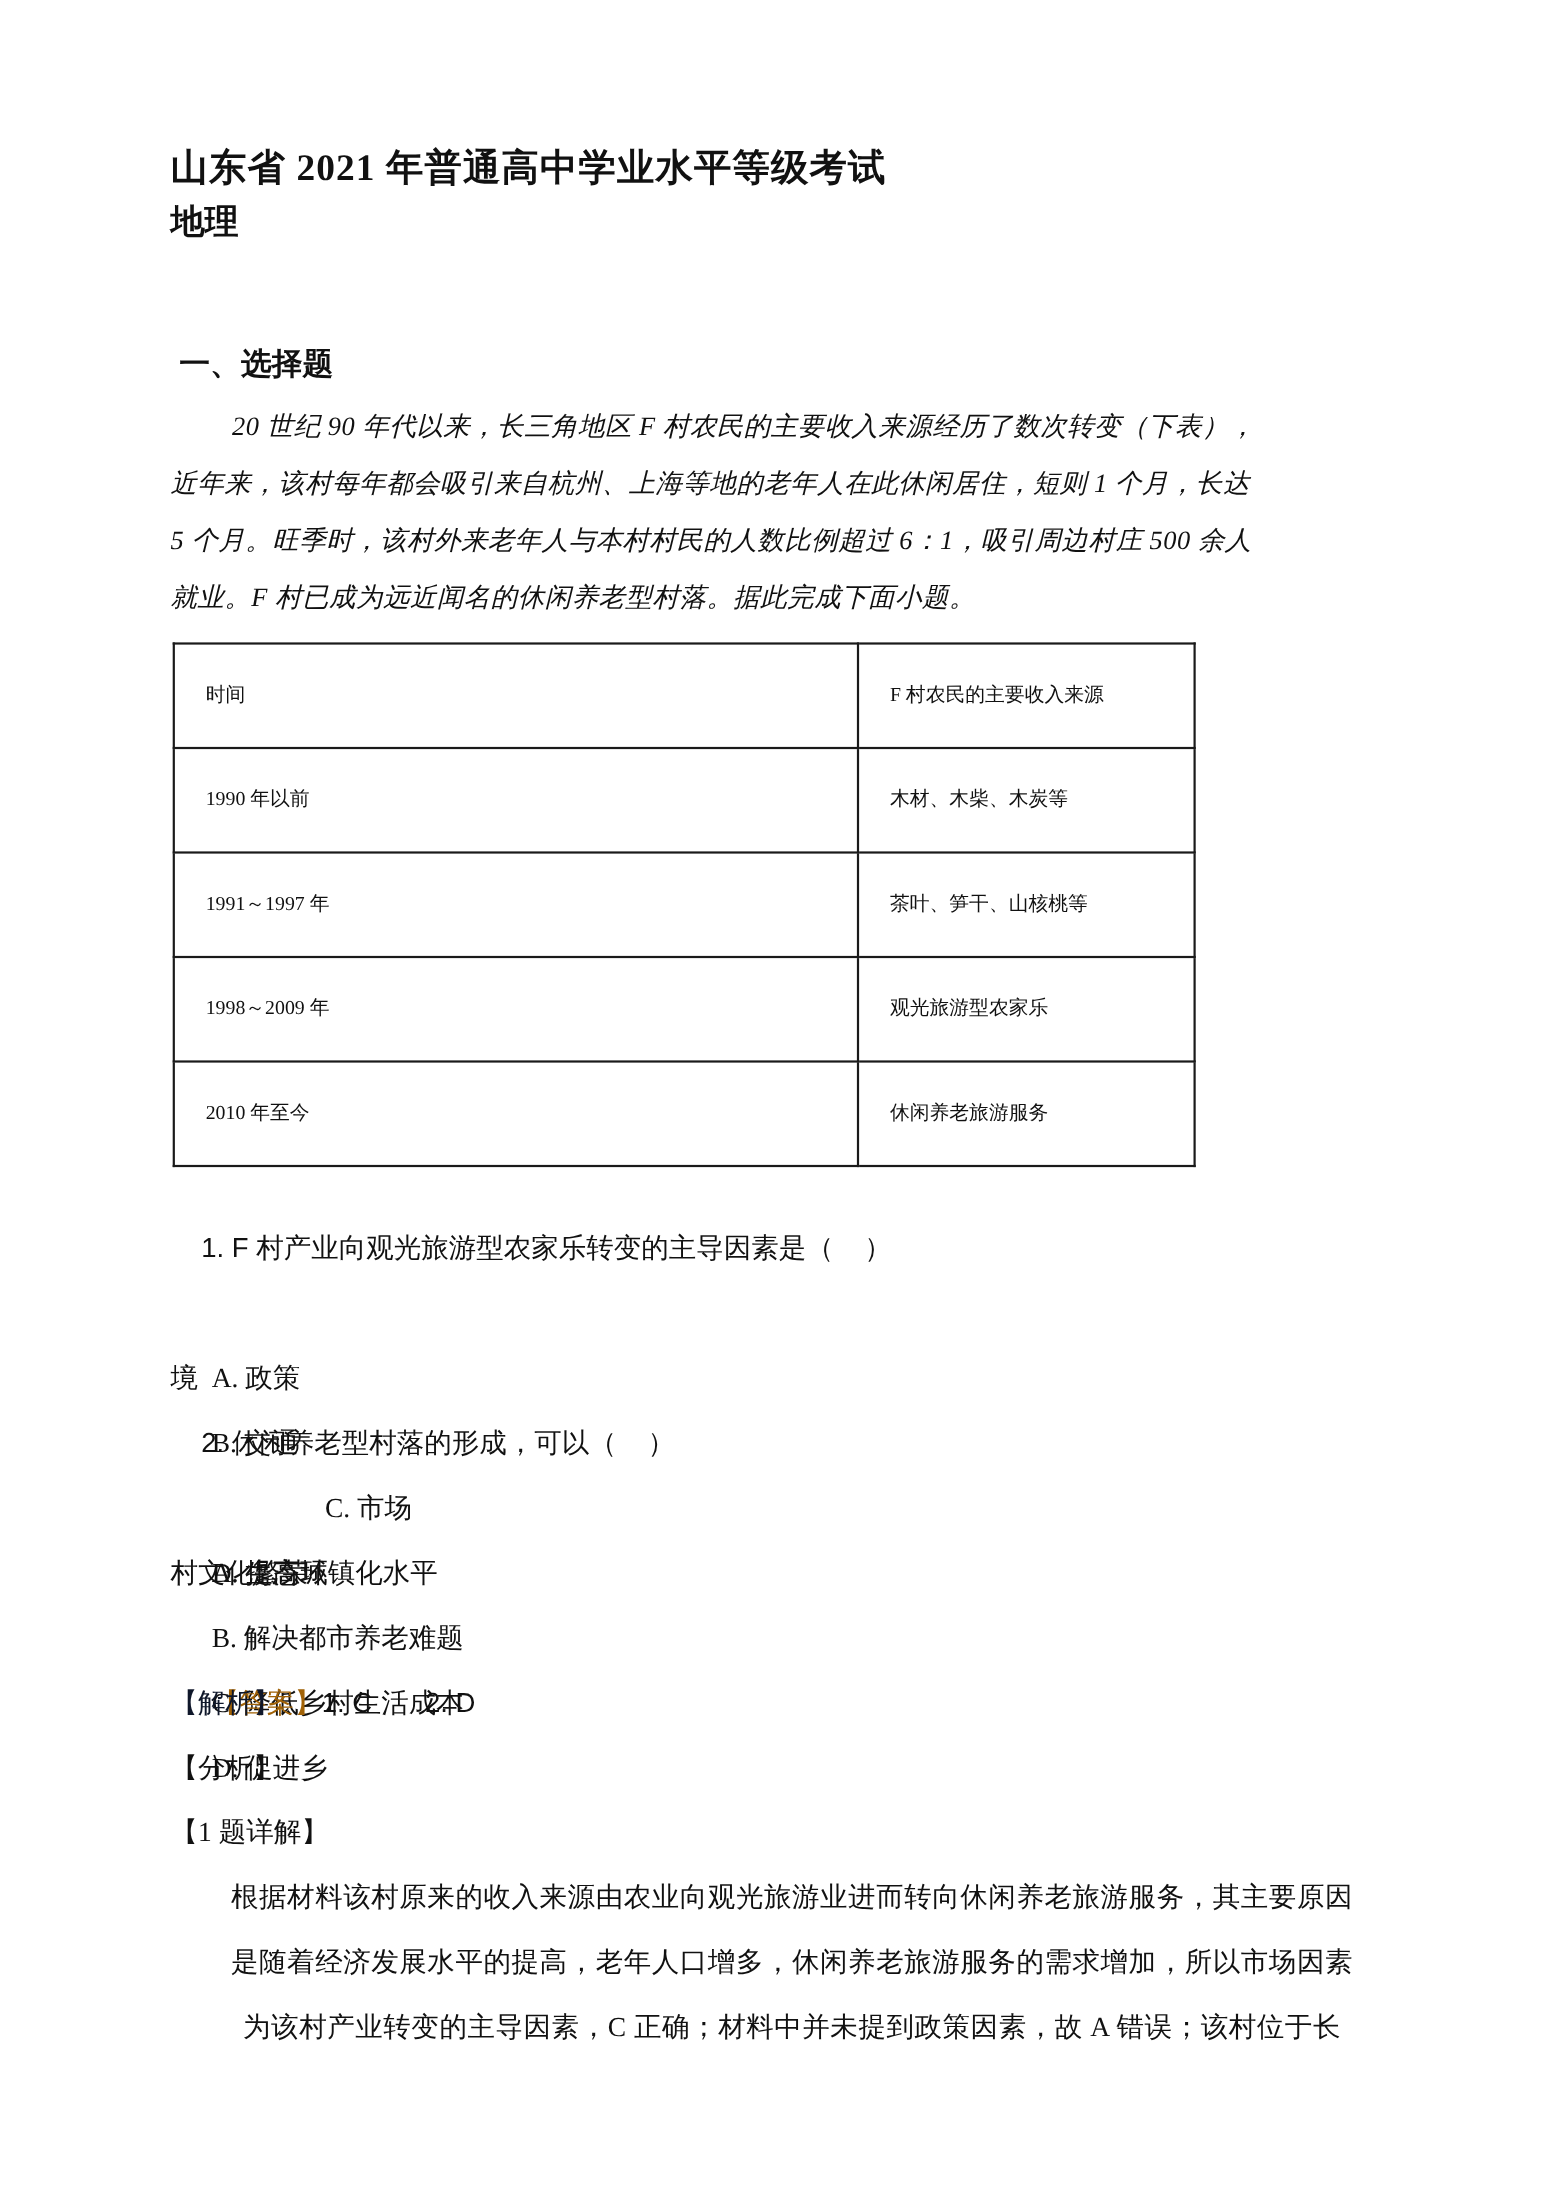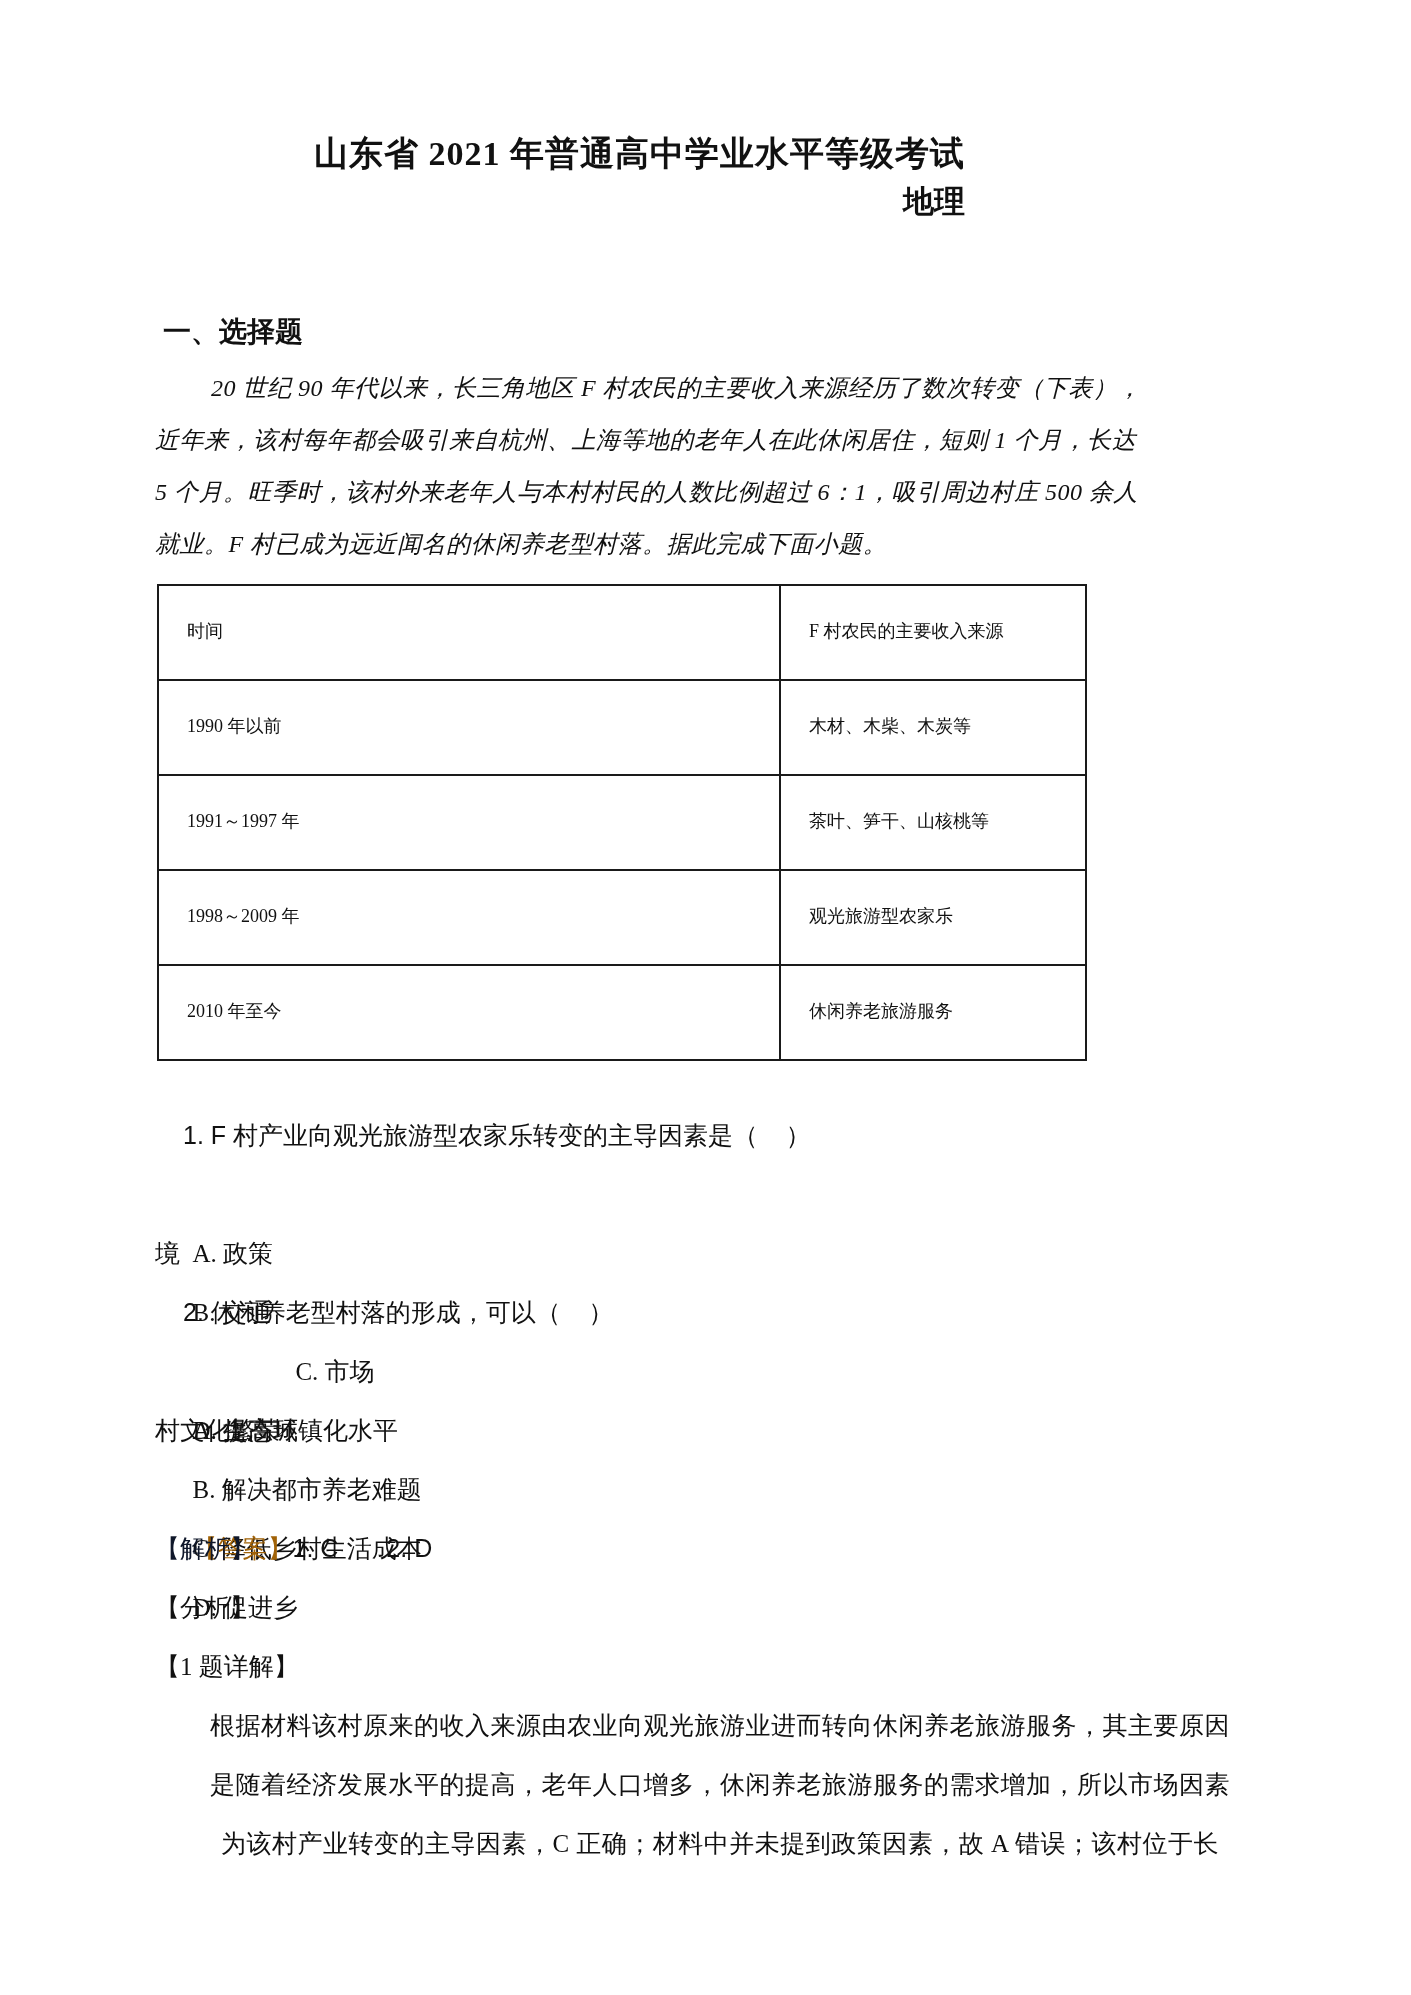"山东省 2021 年普通高中学业水平等级考试" .title-wrap { text-align: right -> left }
